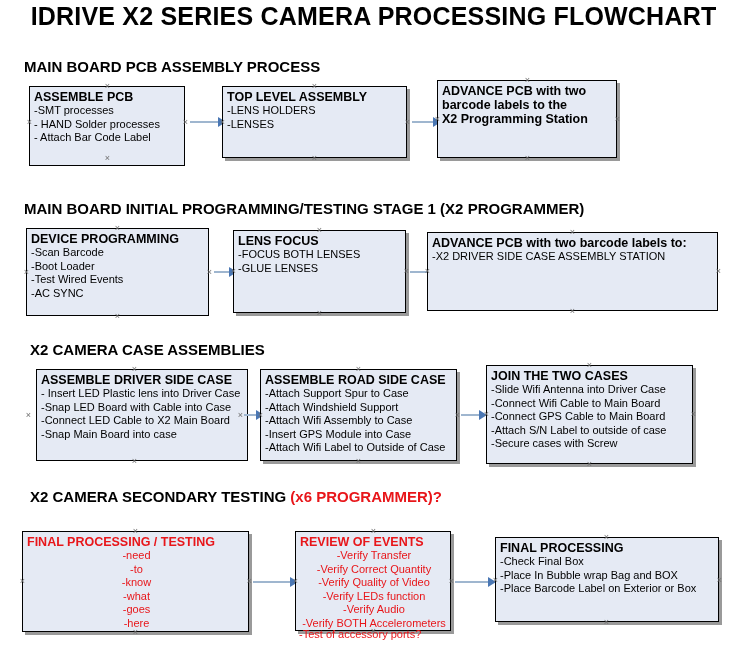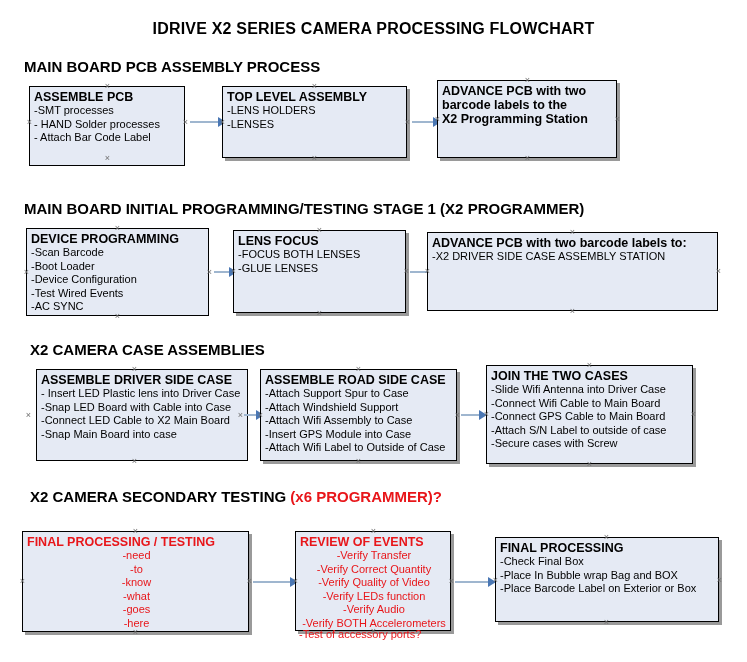"IDRIVE X2 SERIES CAMERA PROCESSING" .doc-title { font-size: 16px -> 25px; top: 20px -> 2px }
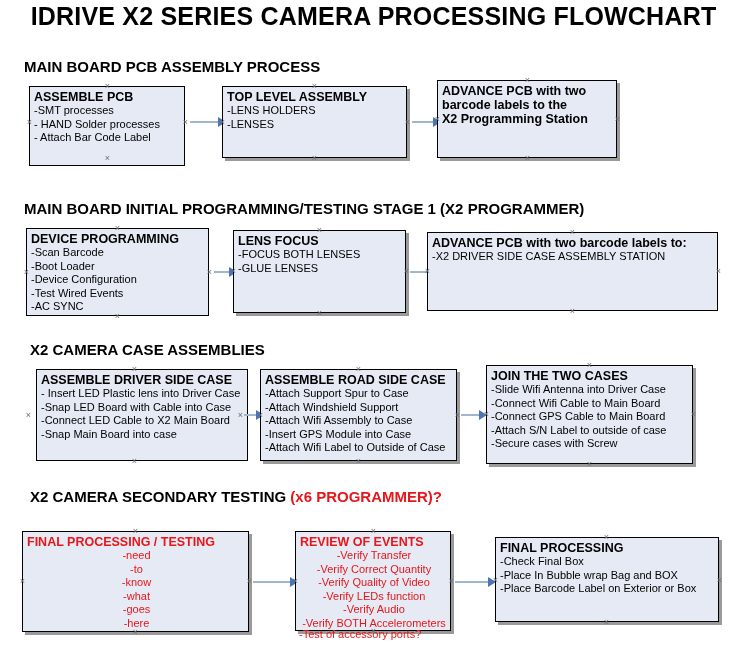"-Device Configuration" div.li { html: <div>-Device Configuration</div> -> none }
